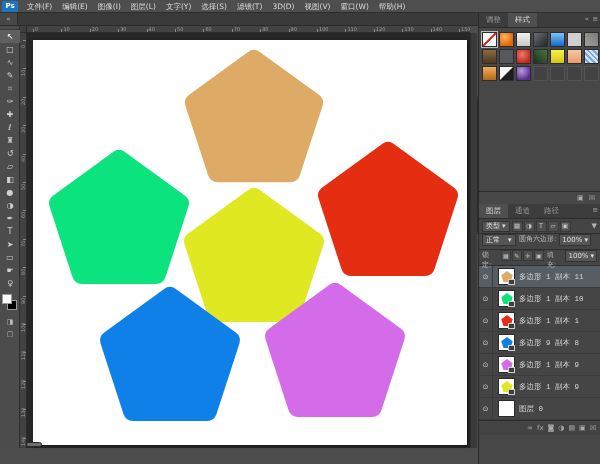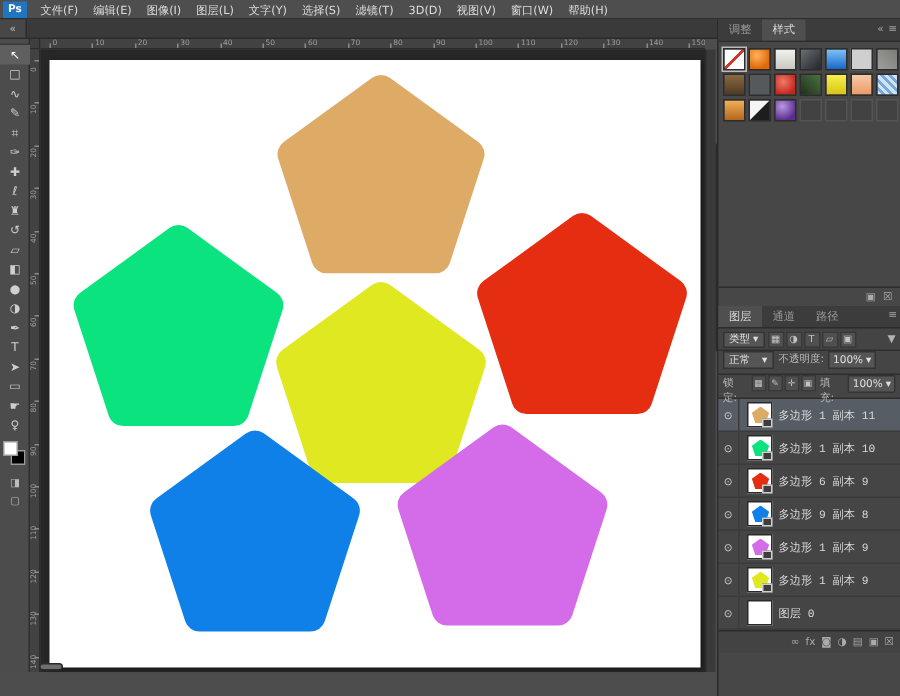"不透明度:" span.lab-dim { text: 不透明度 -> 圆角六边形 }
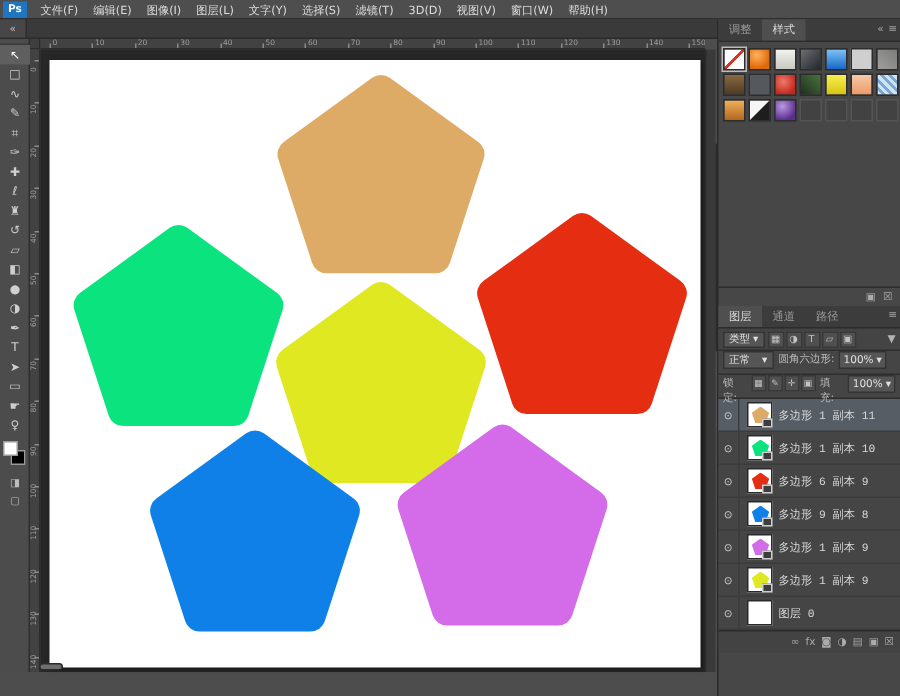"多边形 6 副本 9" span.layer-name { text: 6 副本 9 -> 1 副本 1 }
